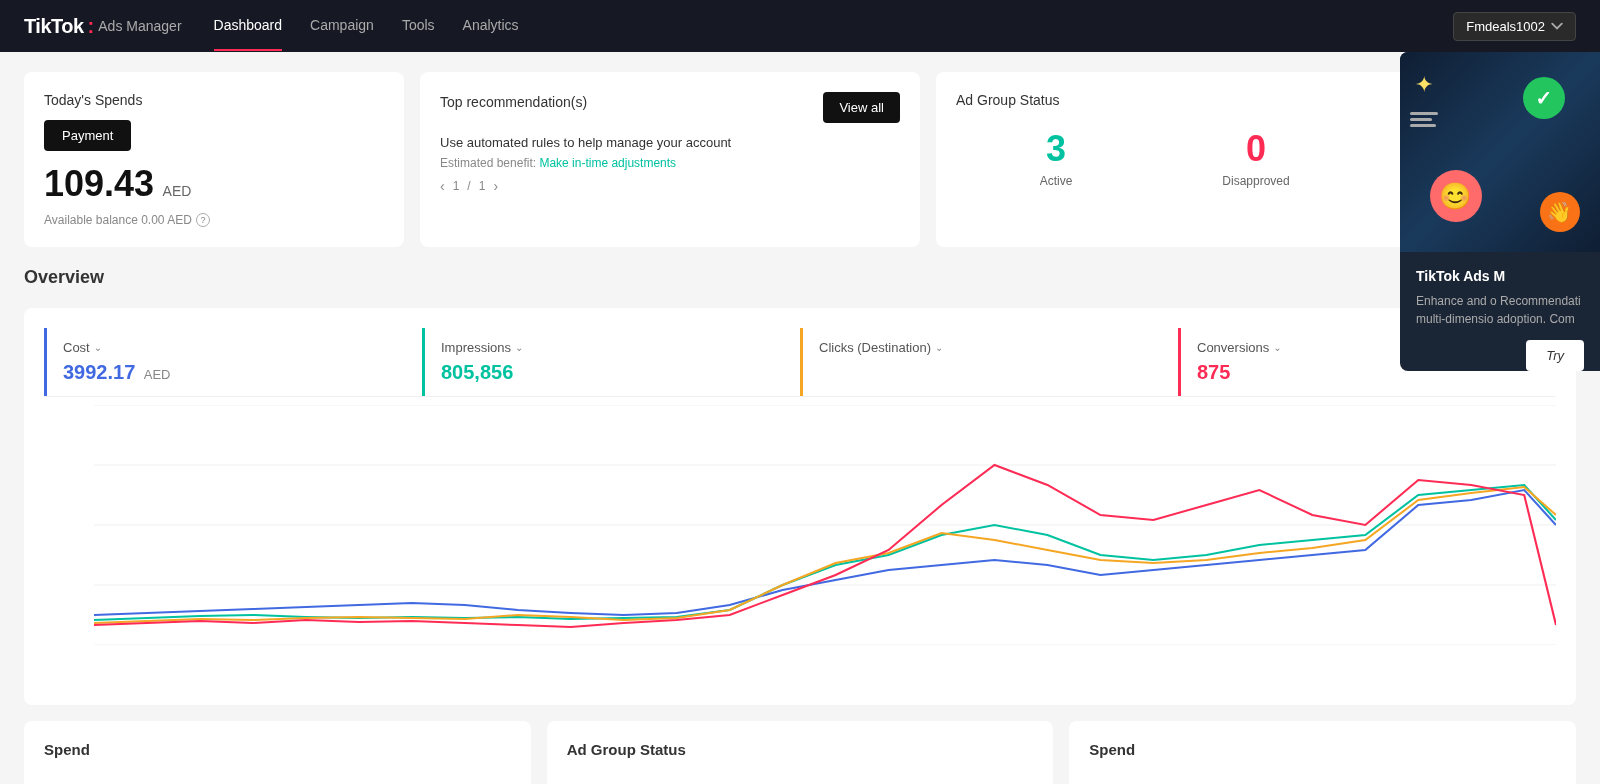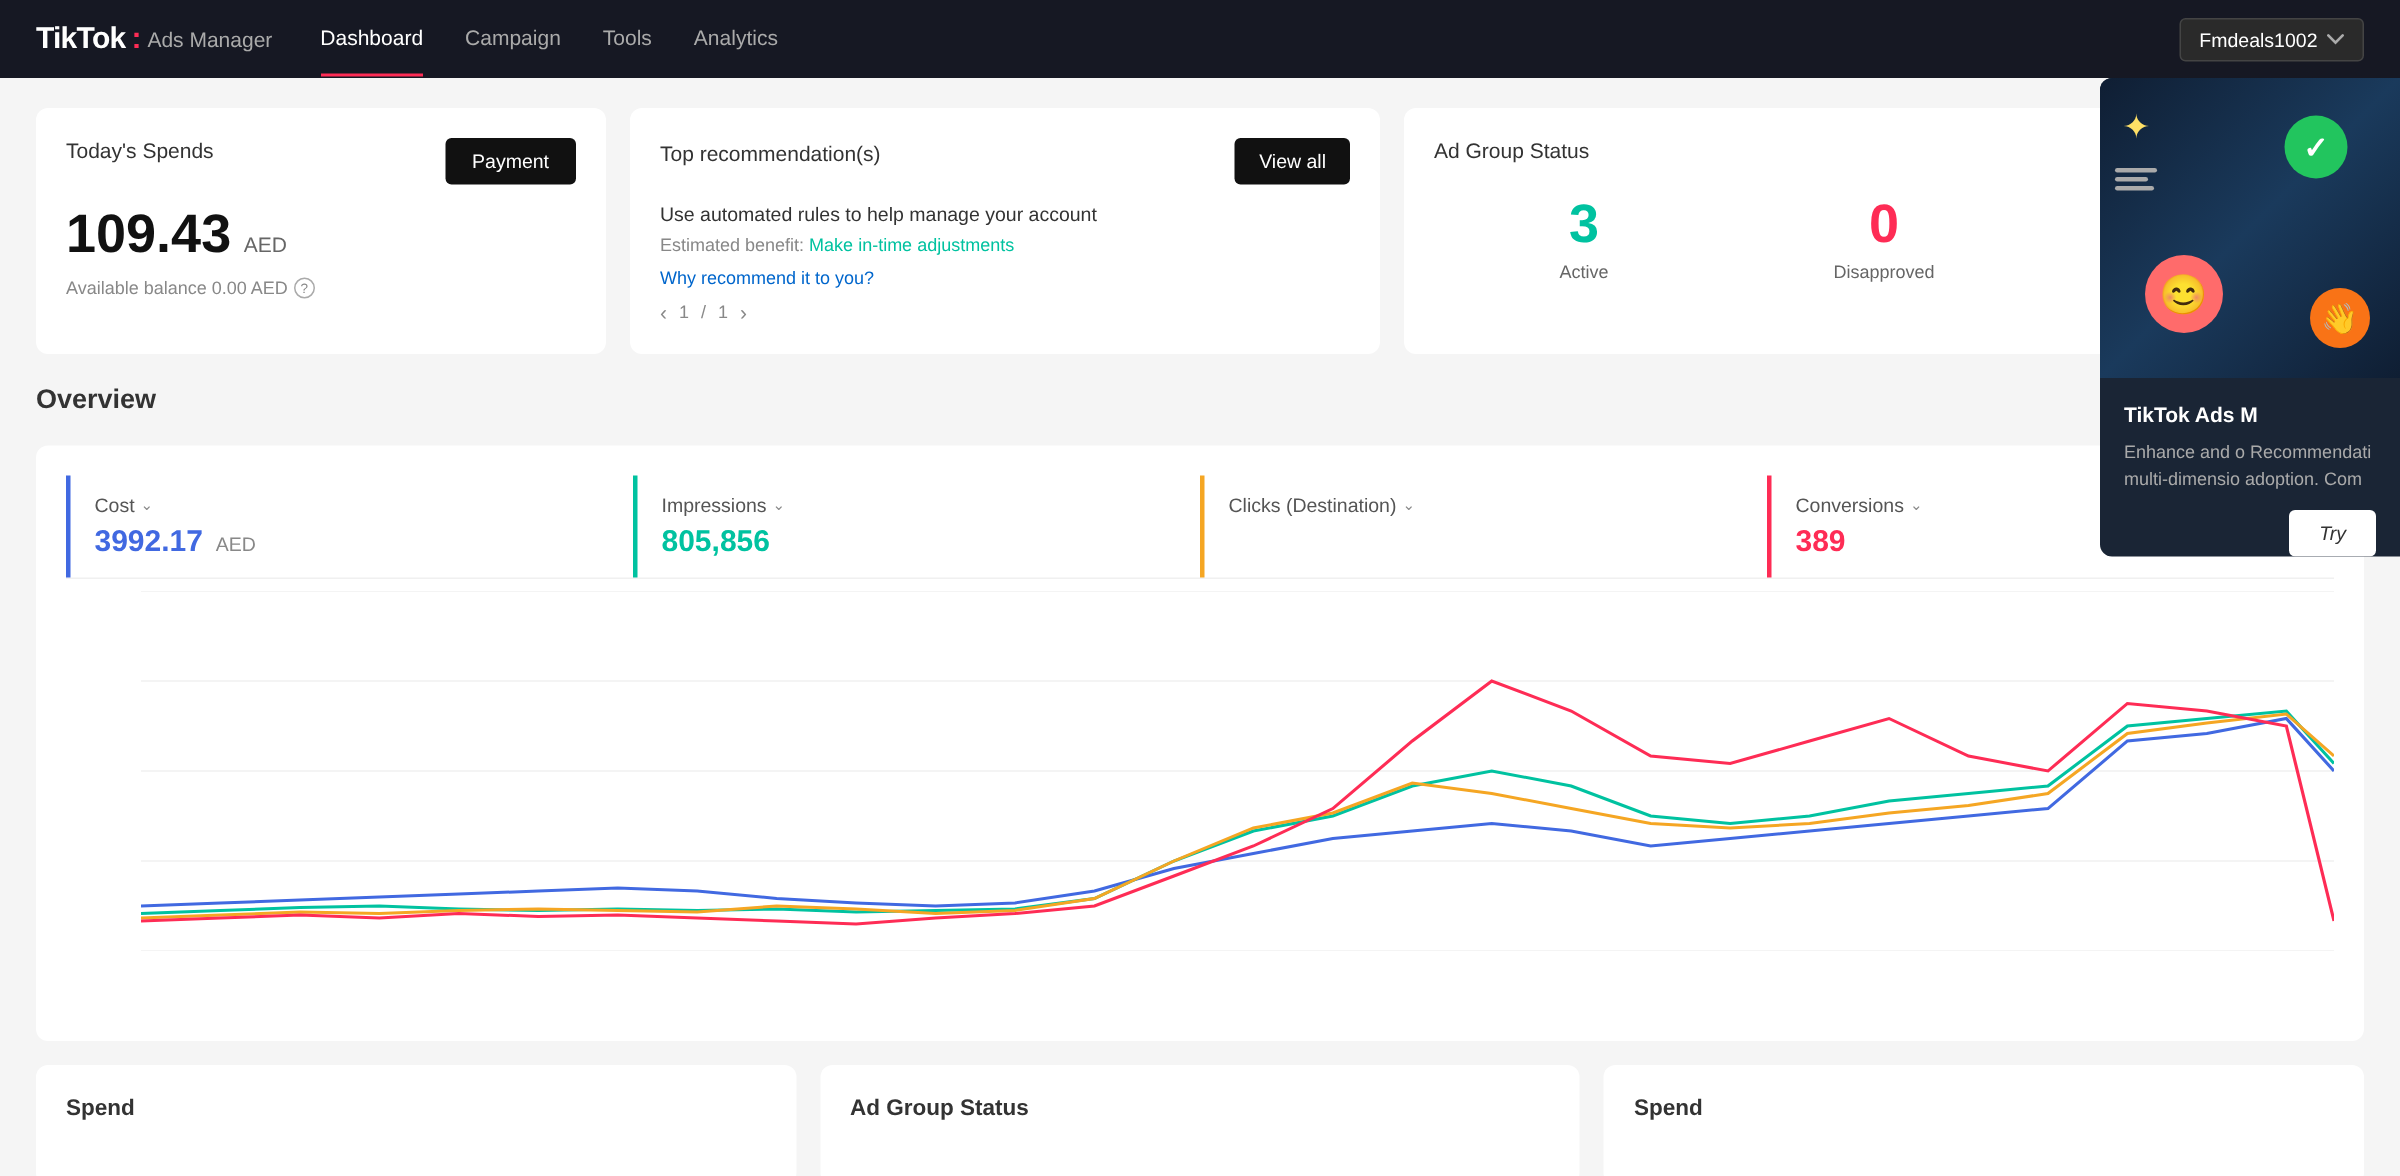"Today's Spends" .spends-row { flex-direction: none -> column }
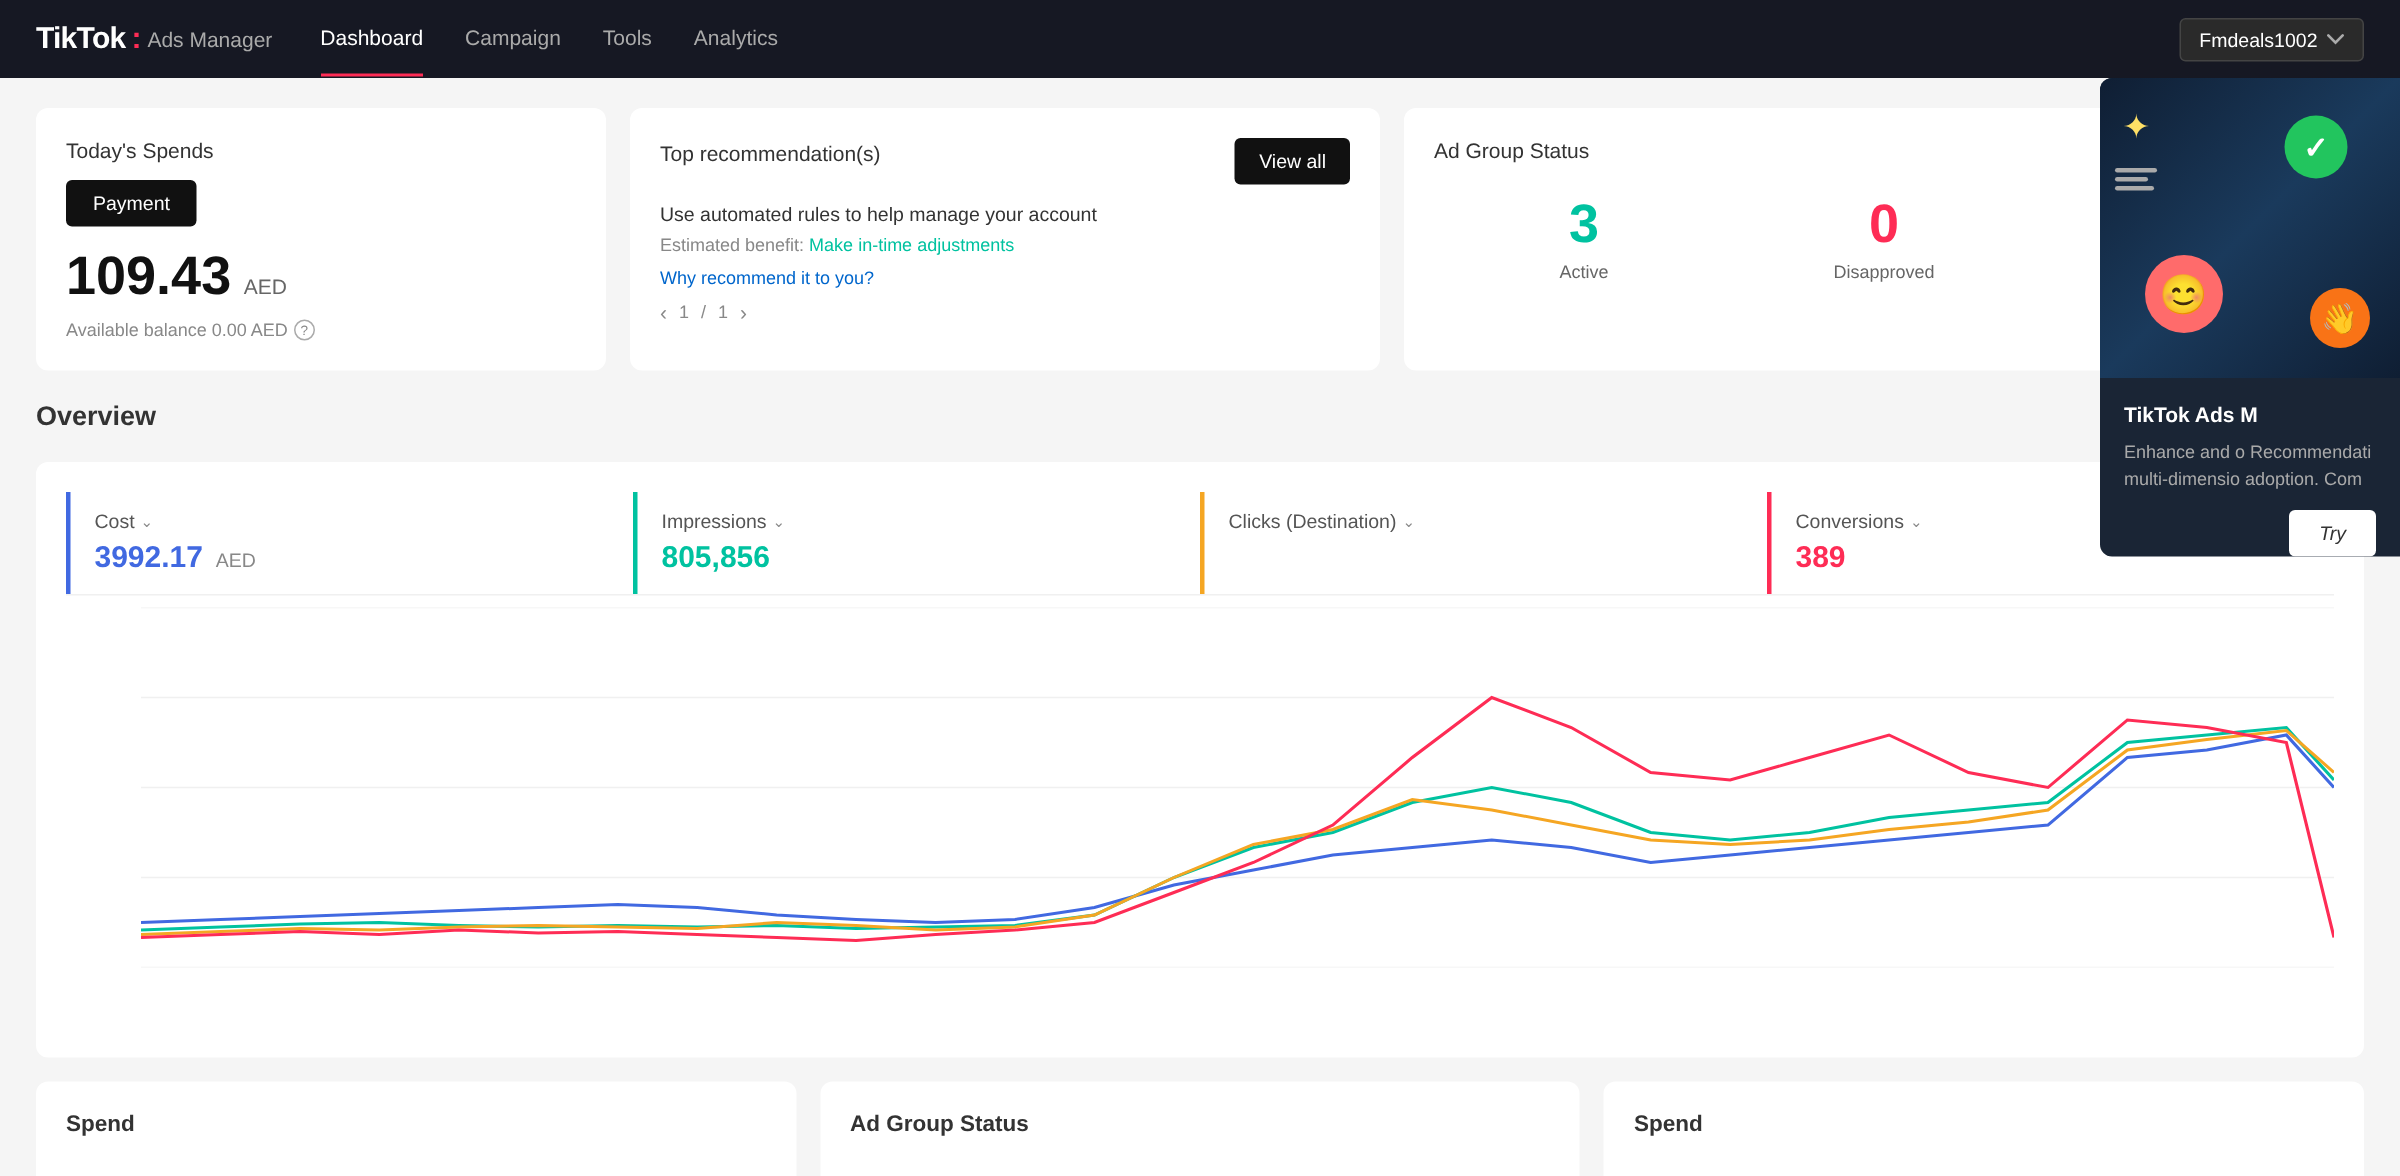"Why recommend it to you?" a.rec-why { html: <a>Why recommend it to you?</a> -> none }
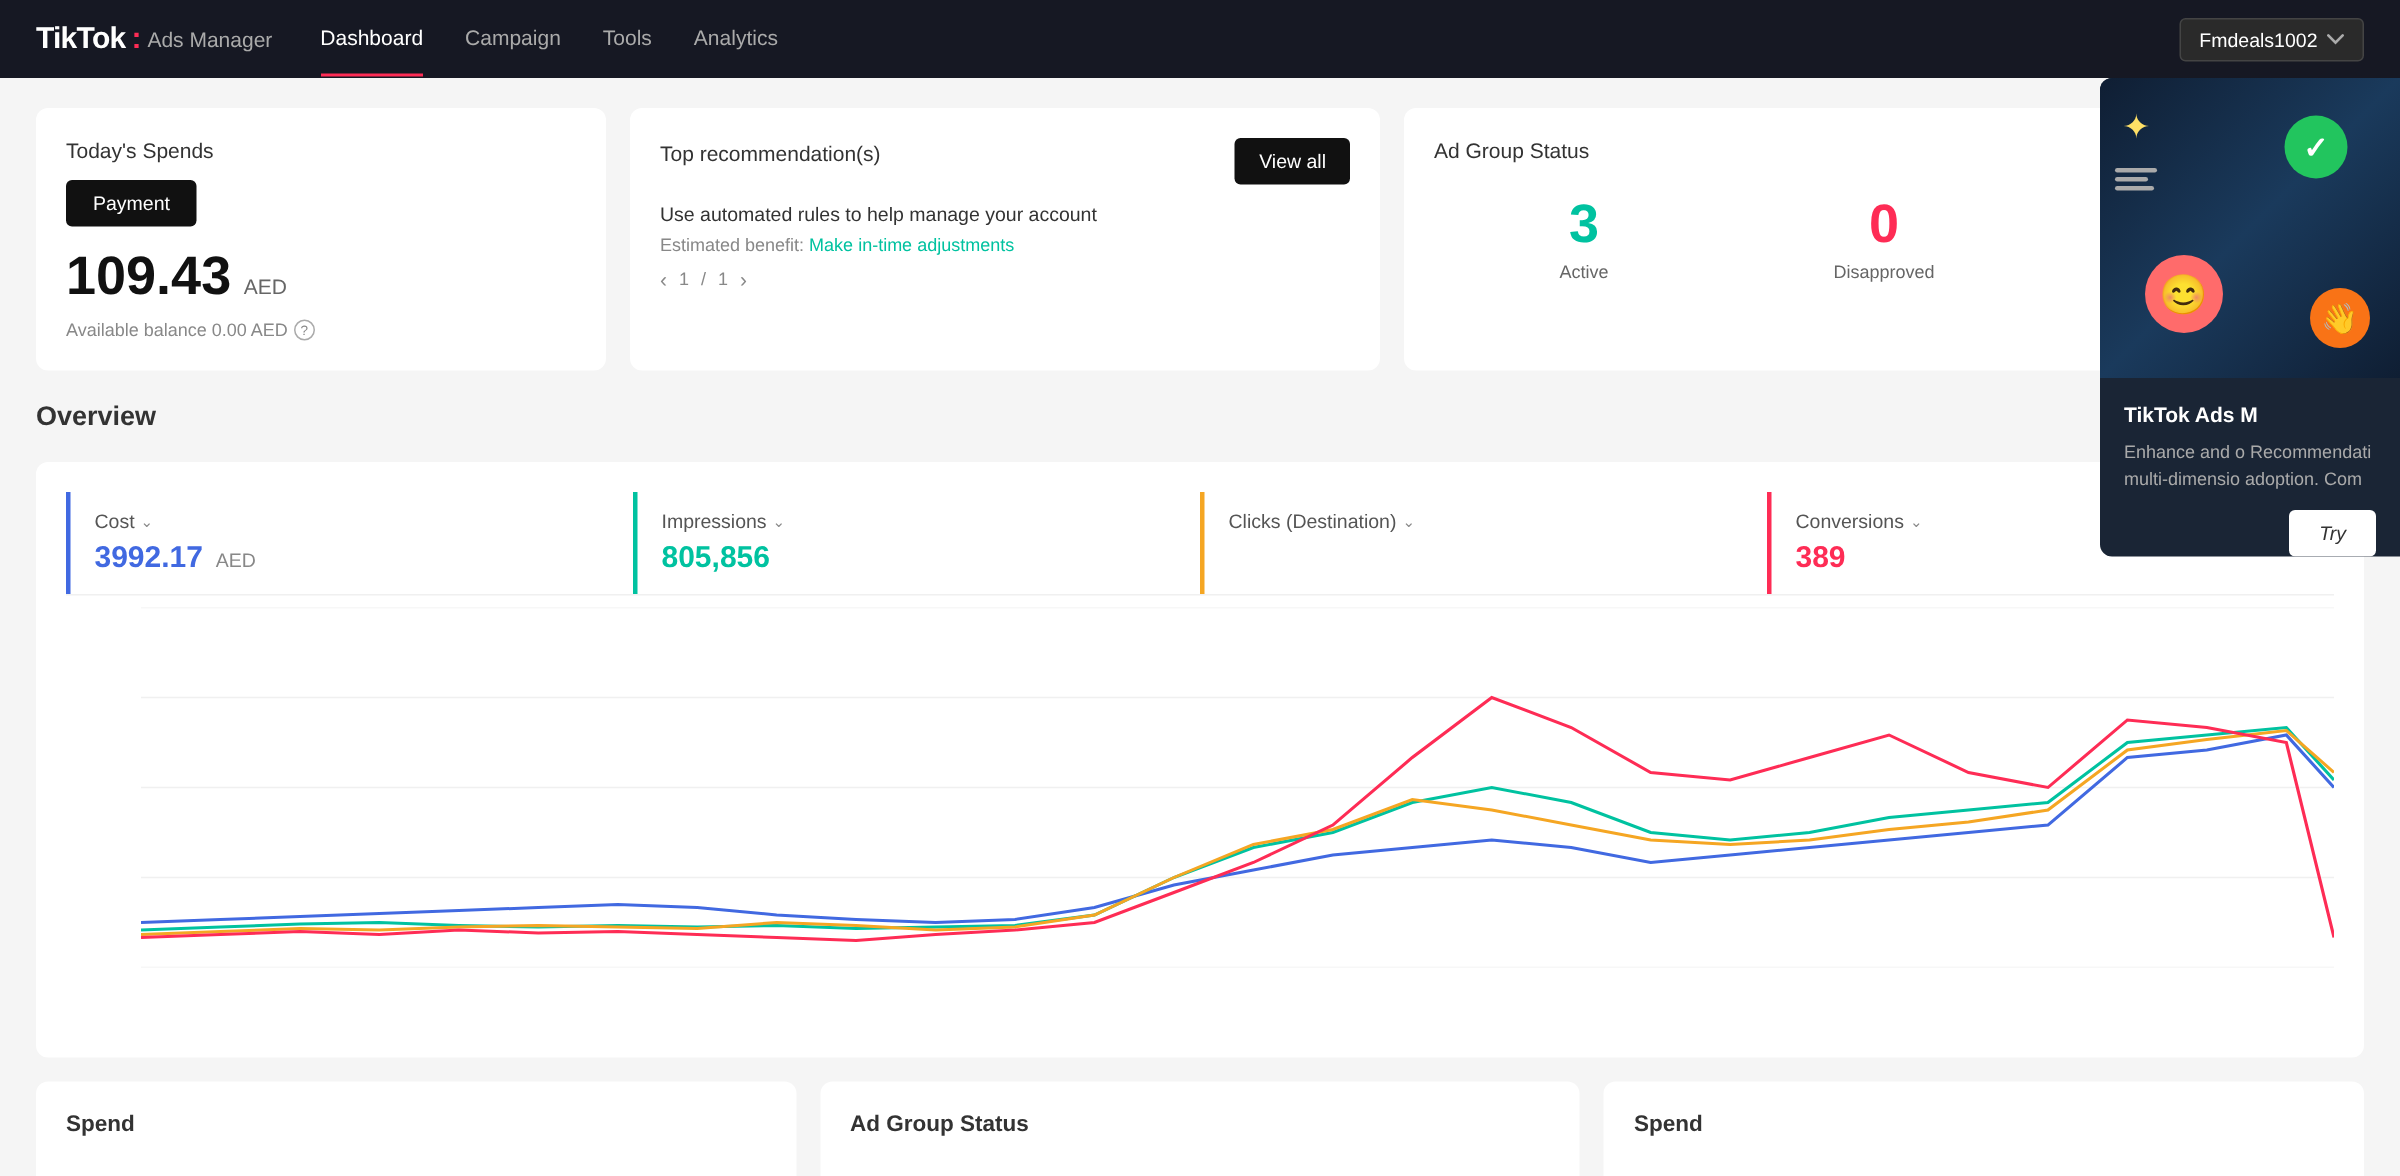"389" span.metric-value { text: 389 -> 875 }
